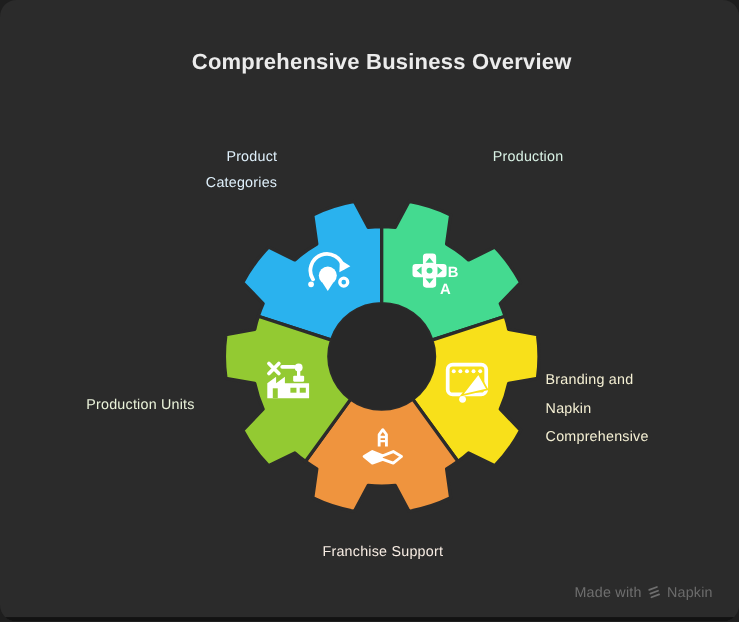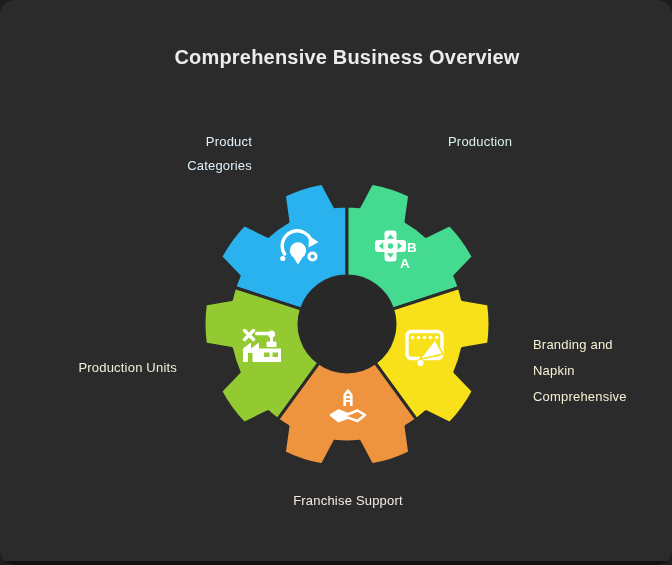"Branding and" #label-branding { left: 533px -> 496px }
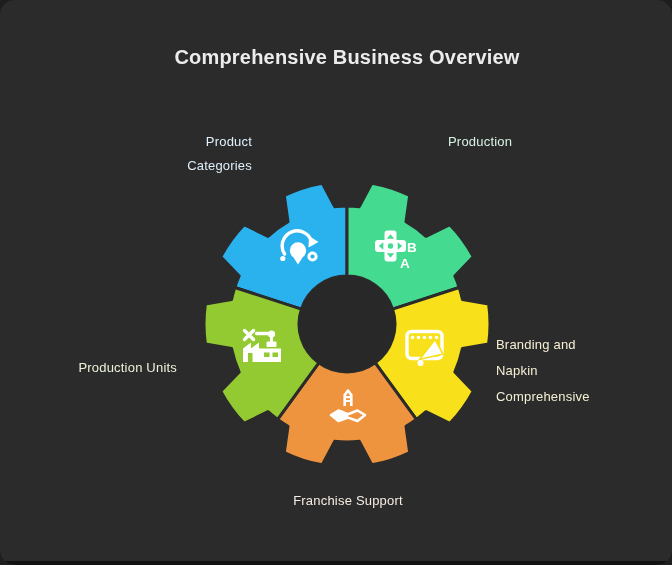"Made with" div.watermark { html: none -> <div> <span>Made with</span> <svg> <path></path> </svg> <span>Napkin</span> </div> }
